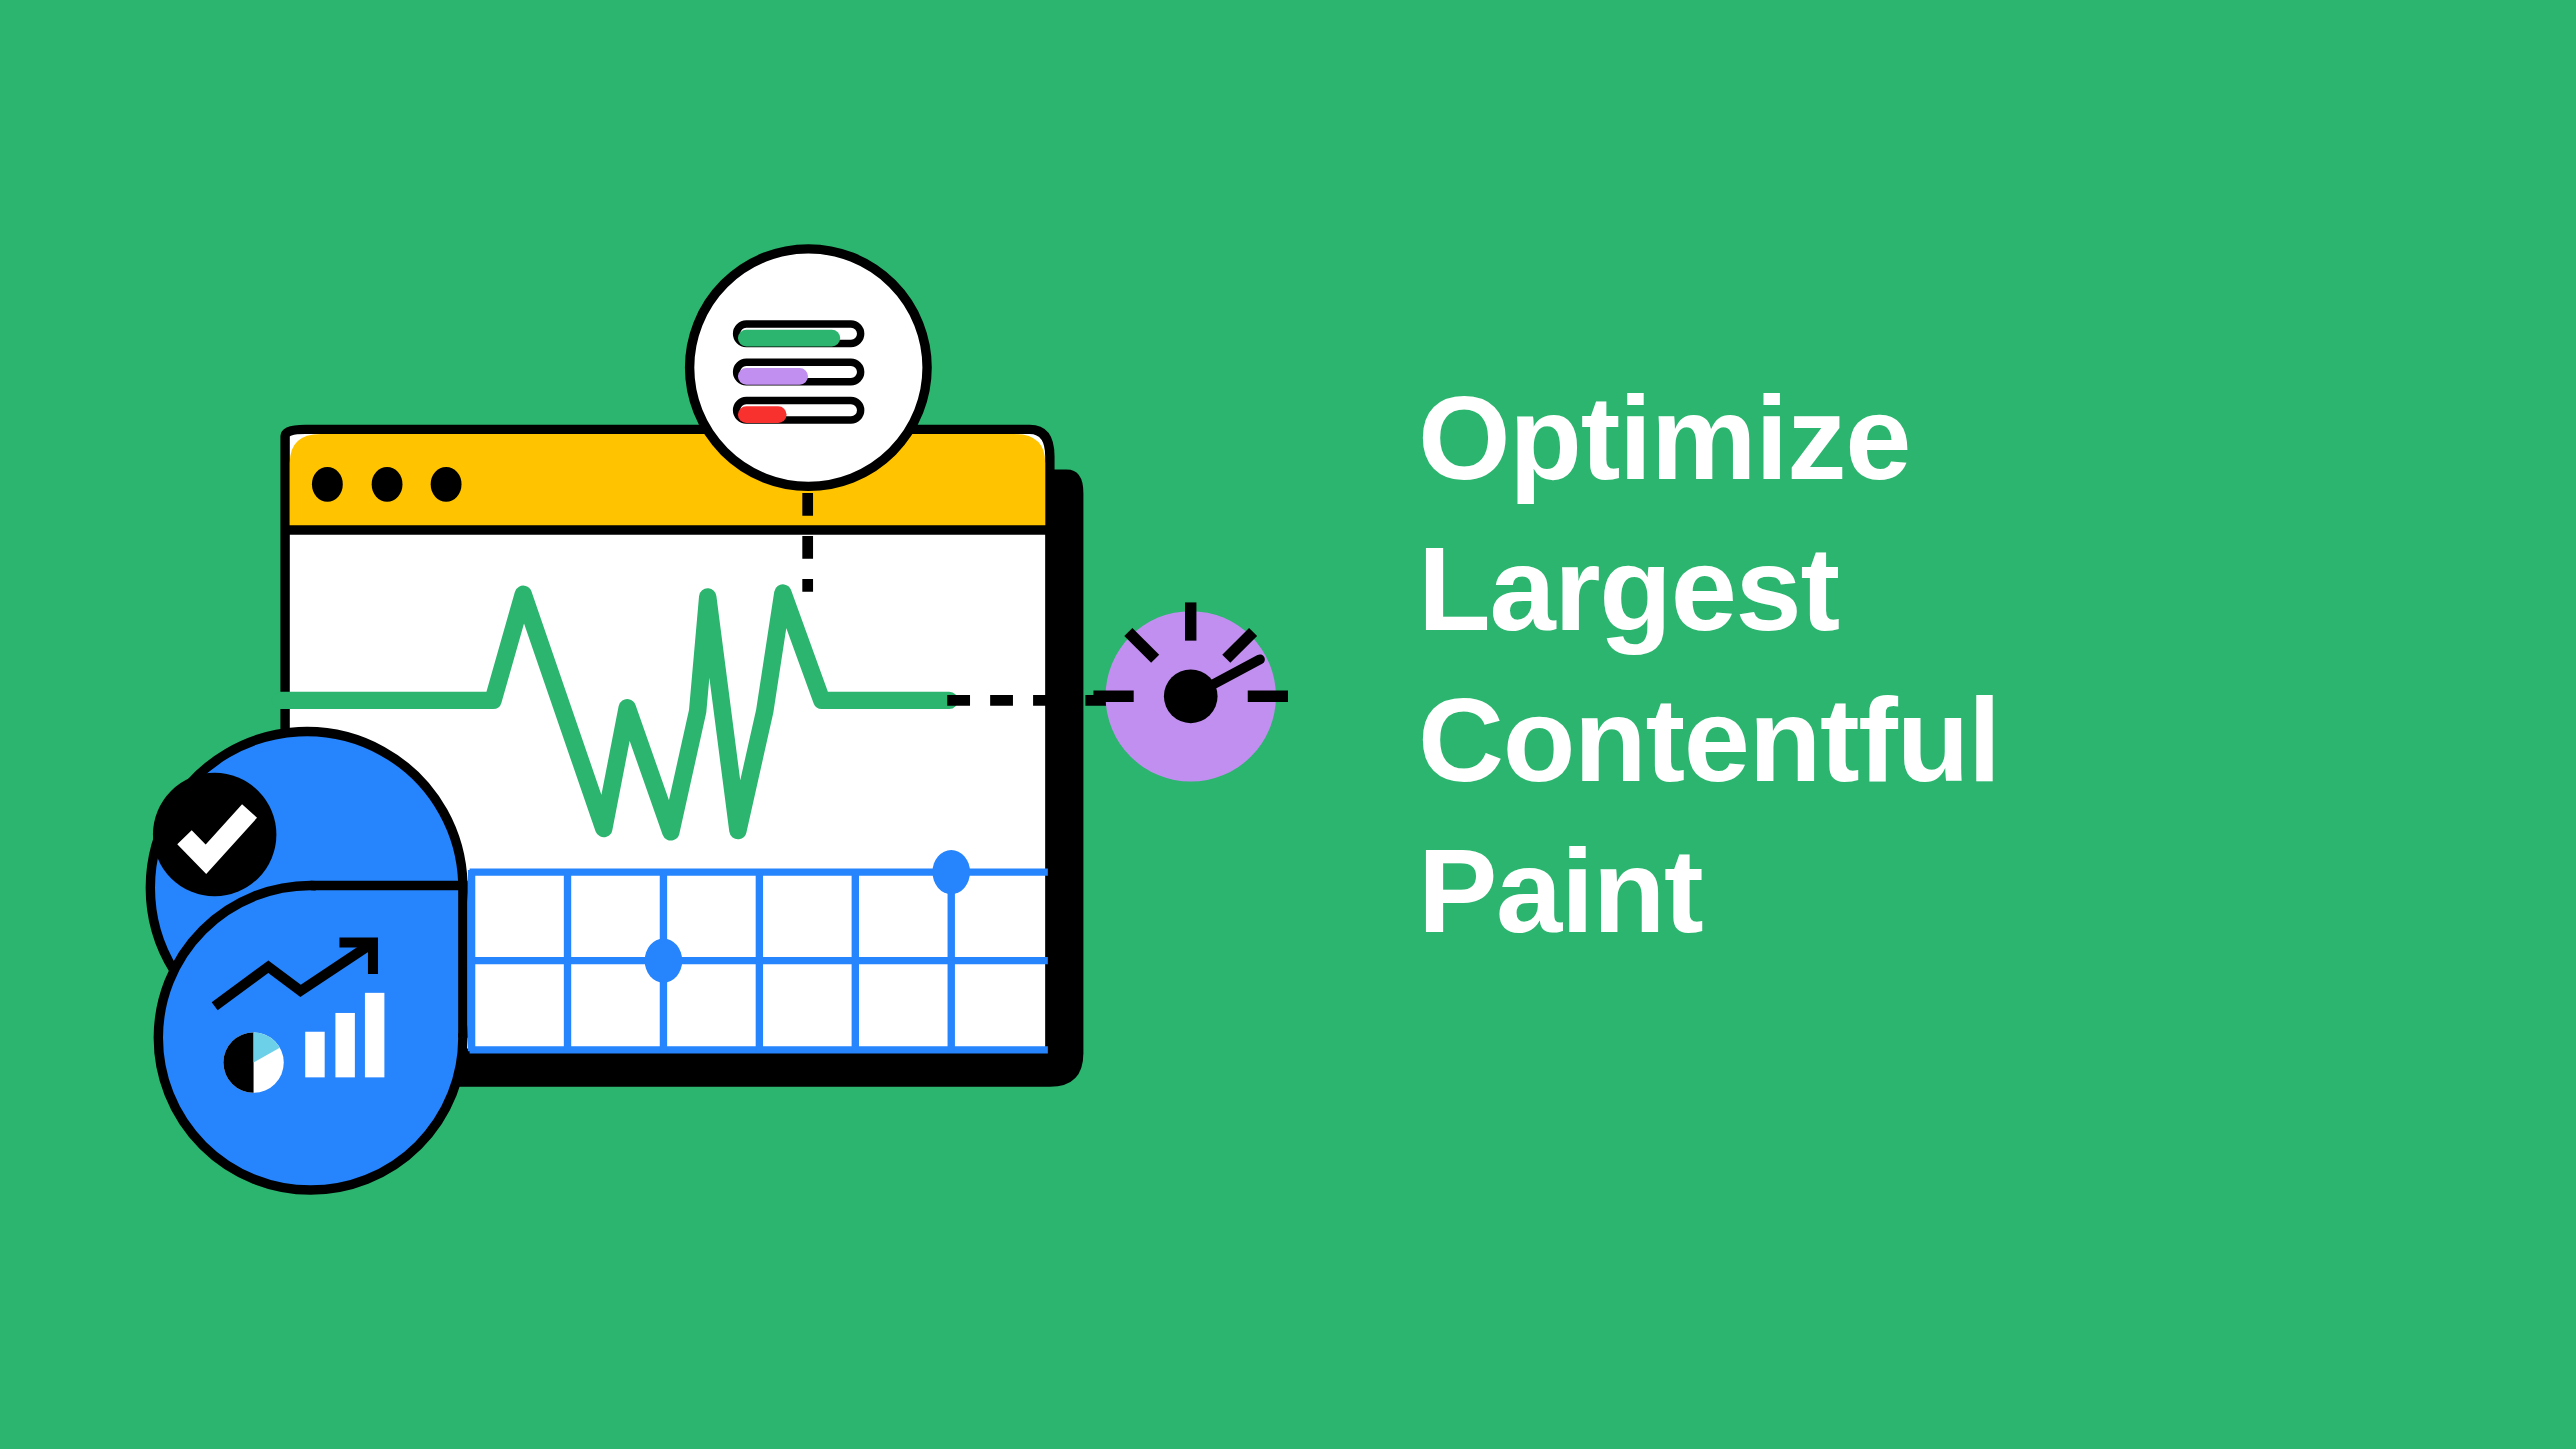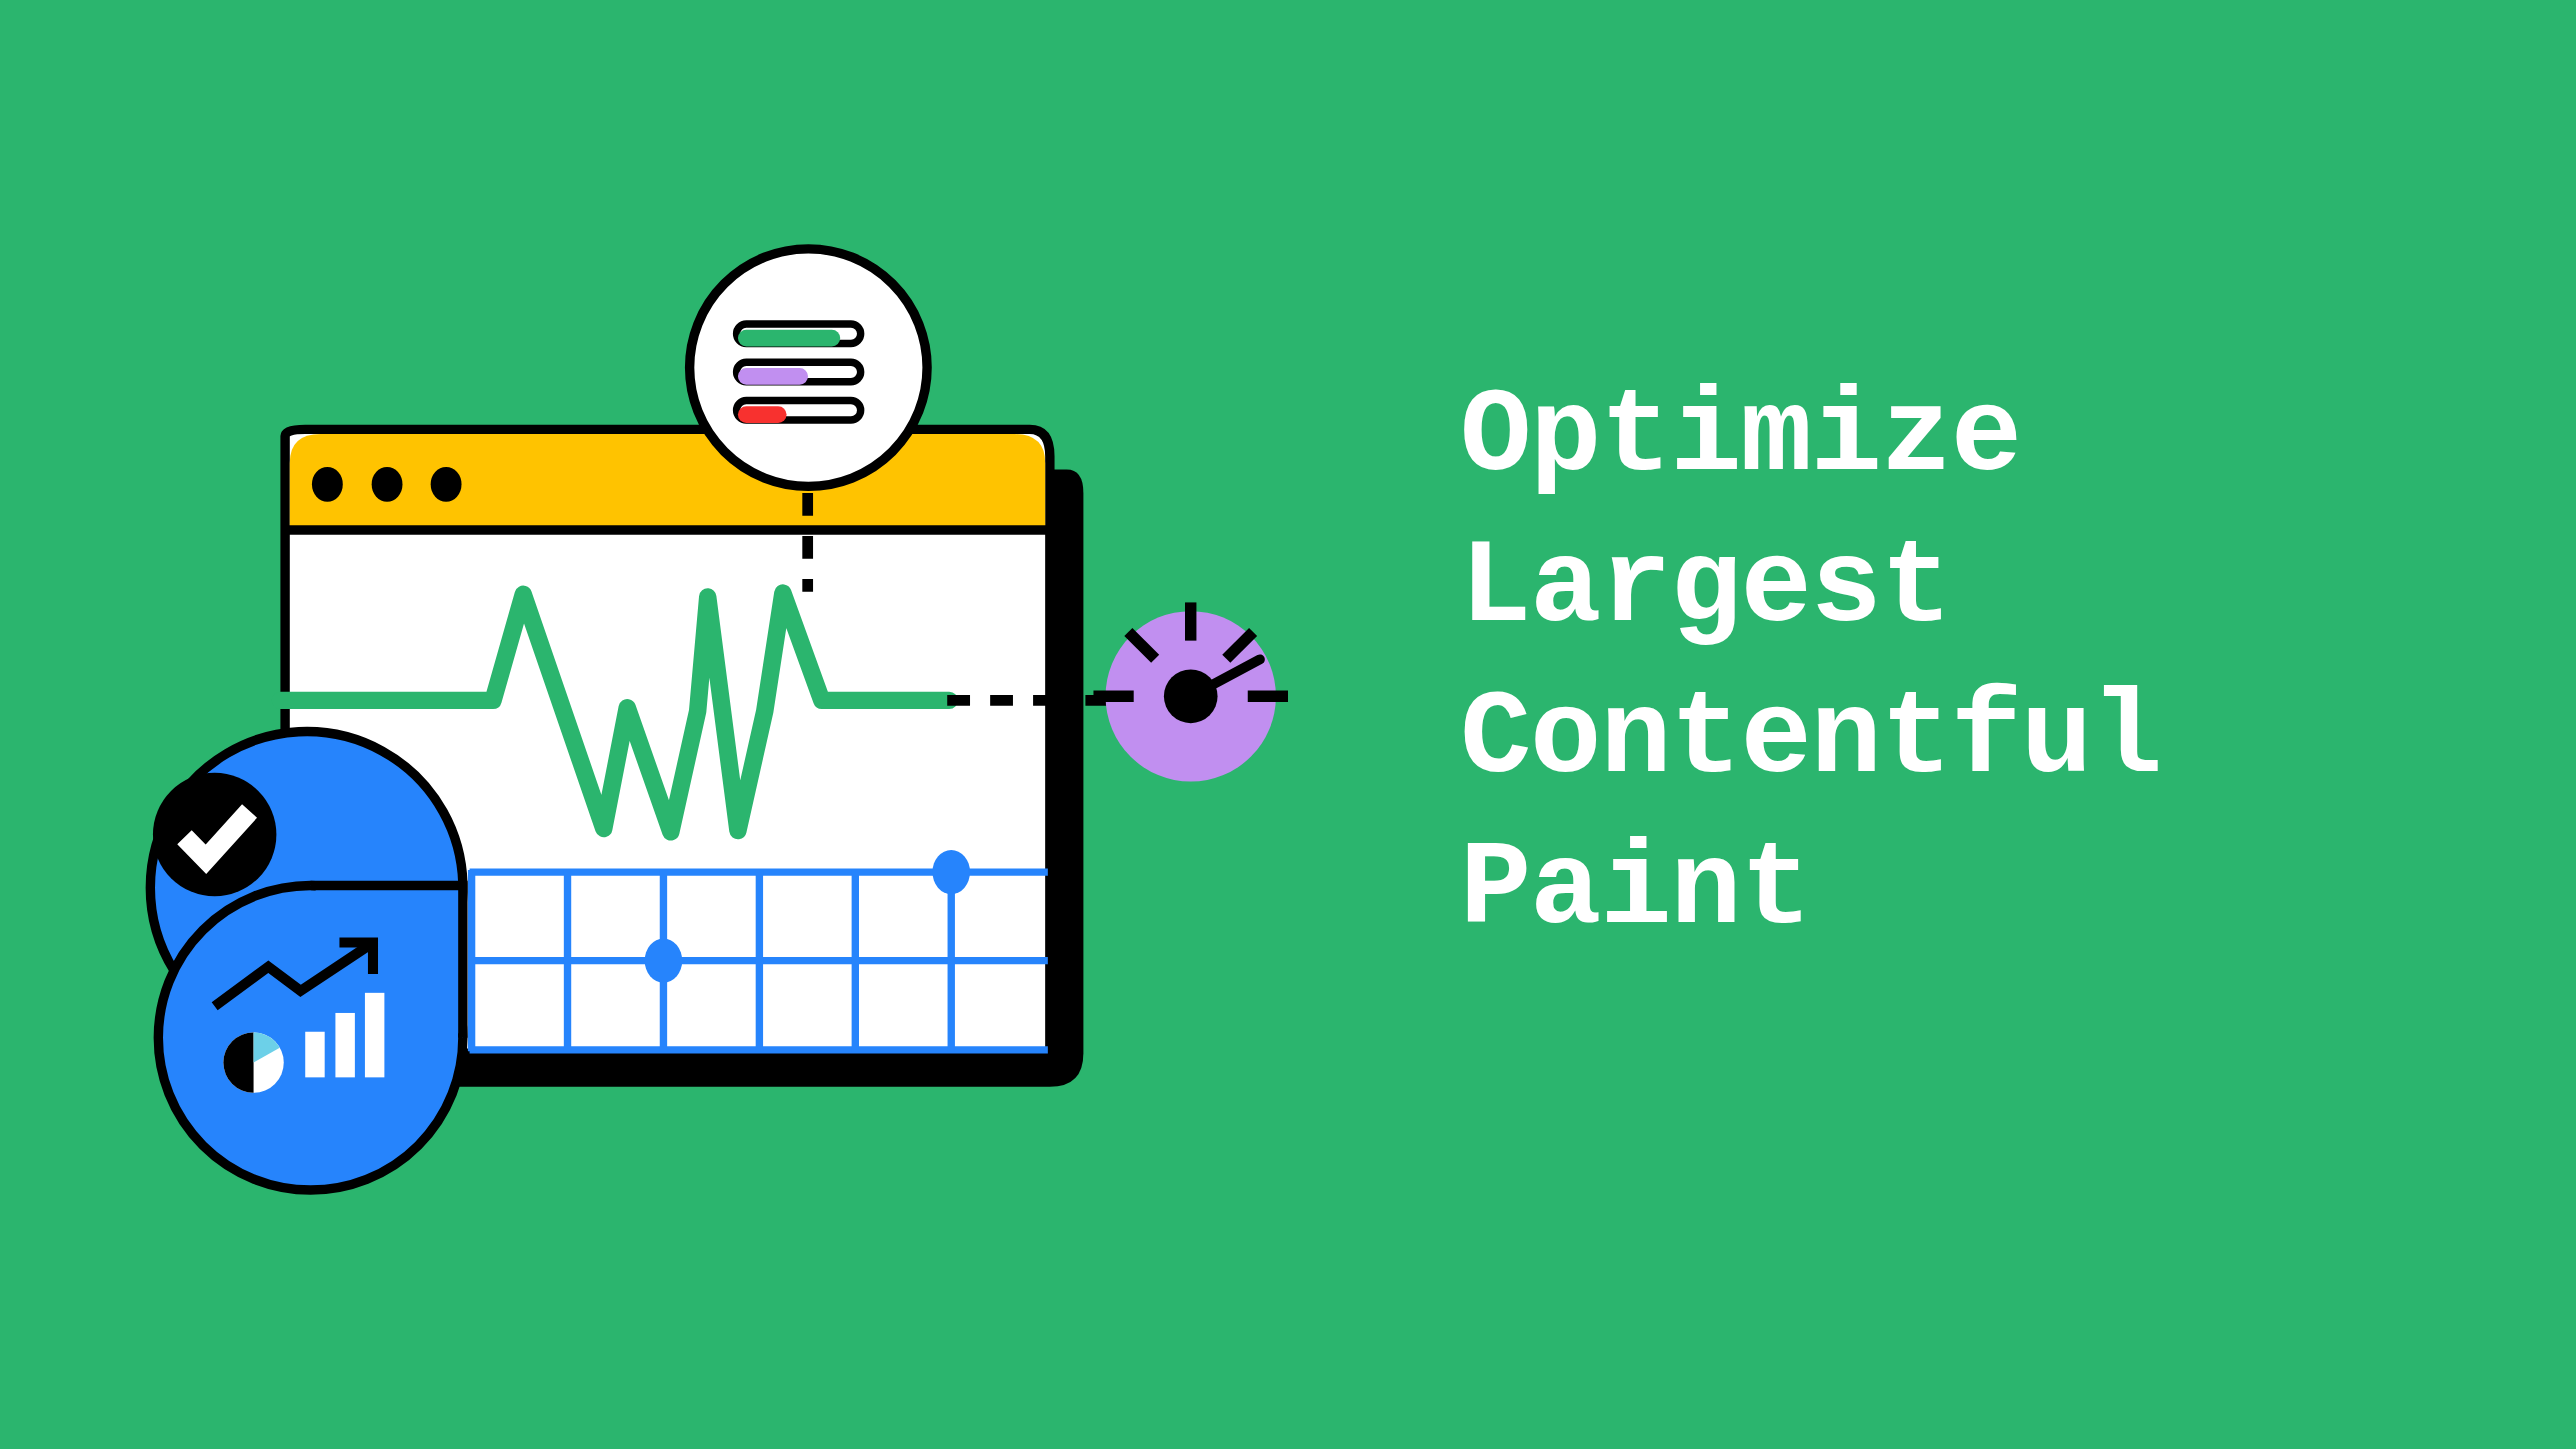"Optimize" .headline { font-family: Liberation Mono, monospace -> Liberation Sans, sans-serif; left: 1460px -> 1418px }
